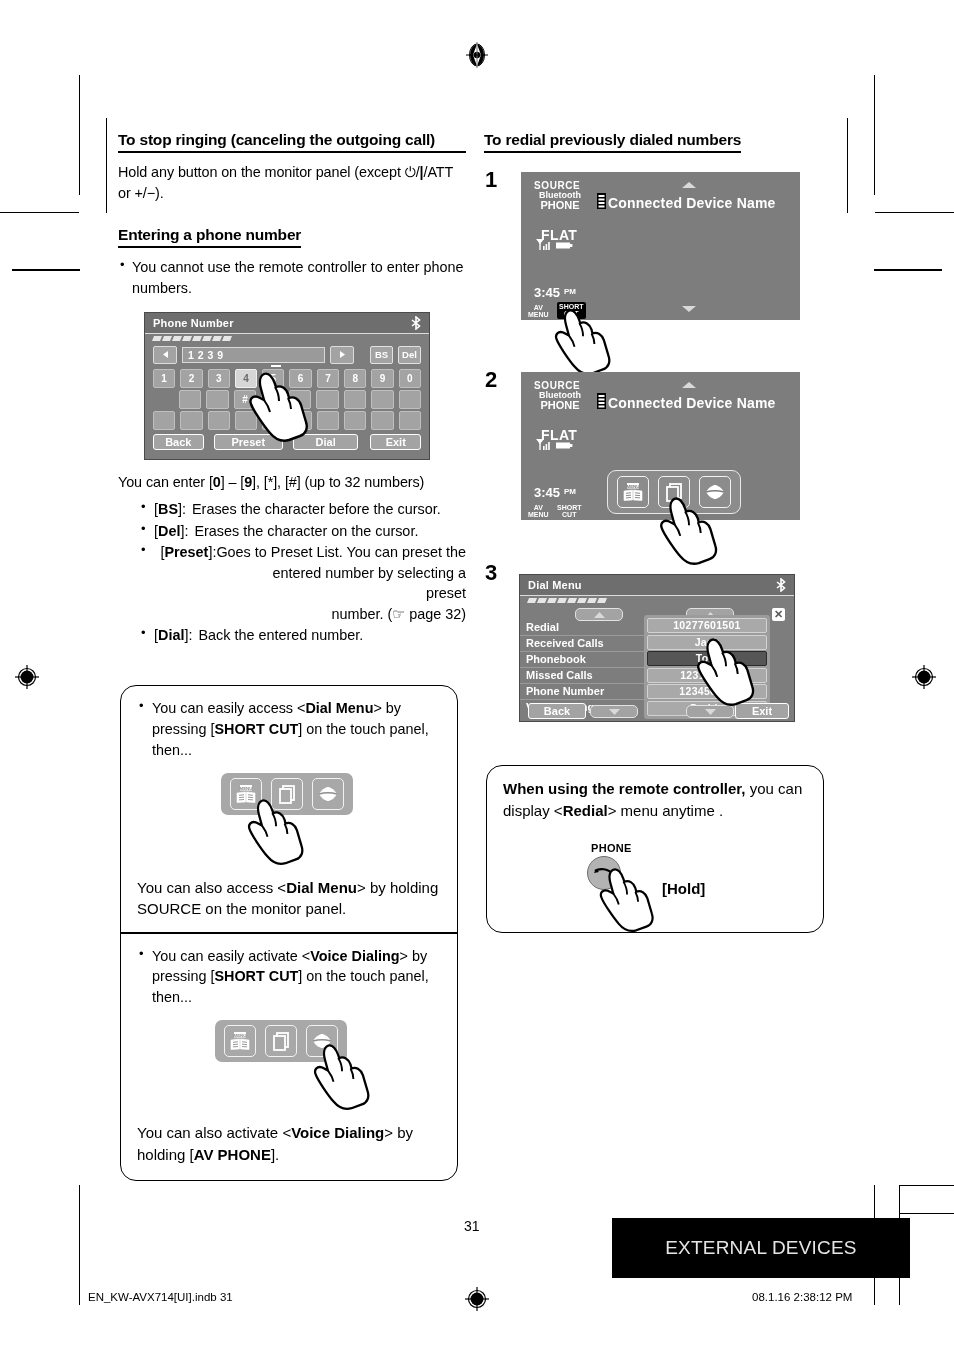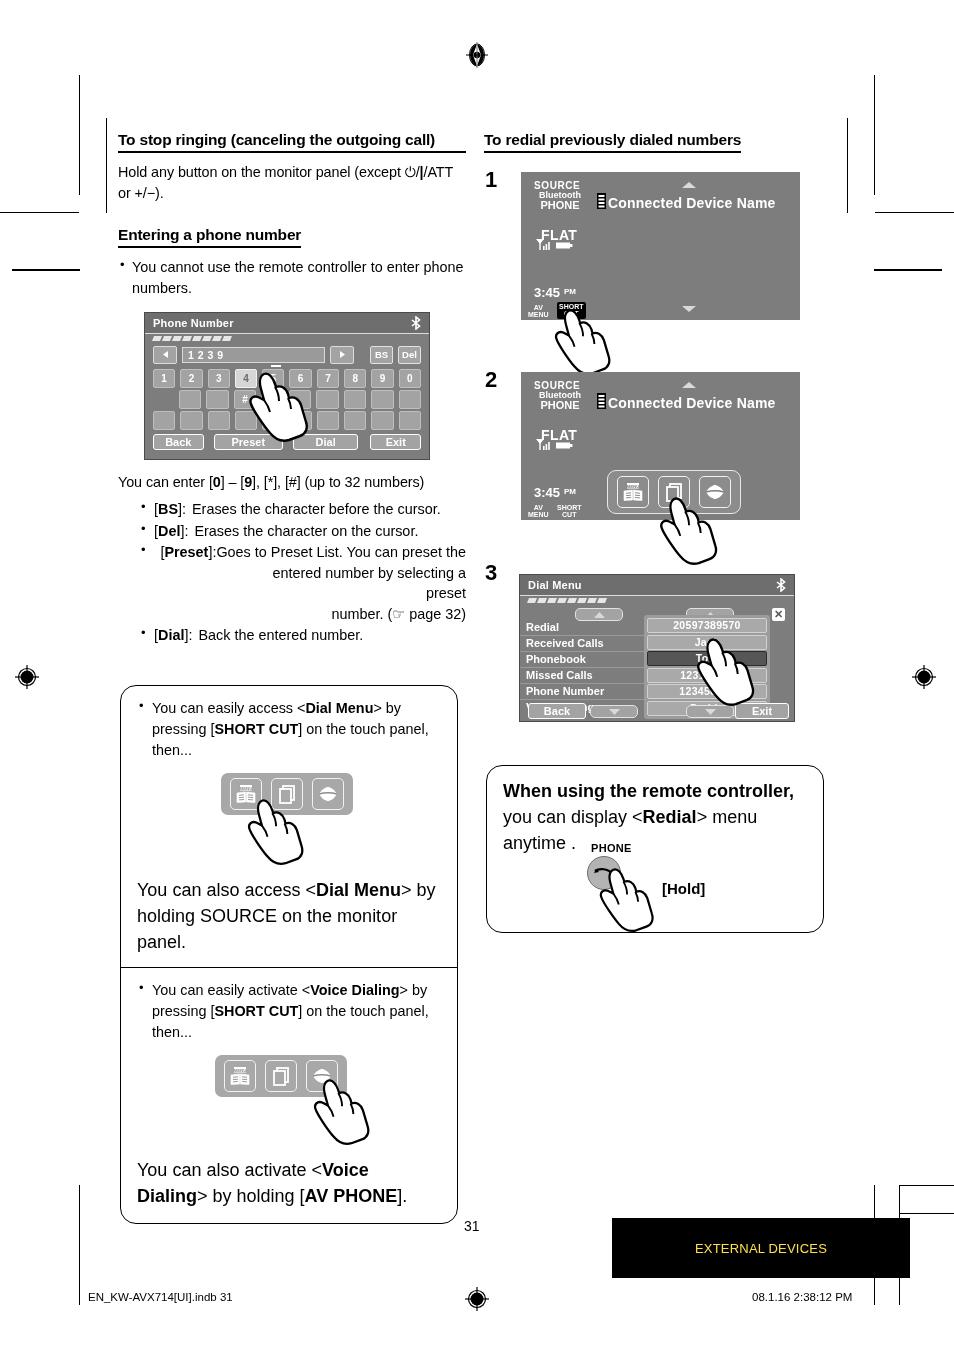"20597389570" div.dm-ent { text: 20597389570 -> 10277601501 }
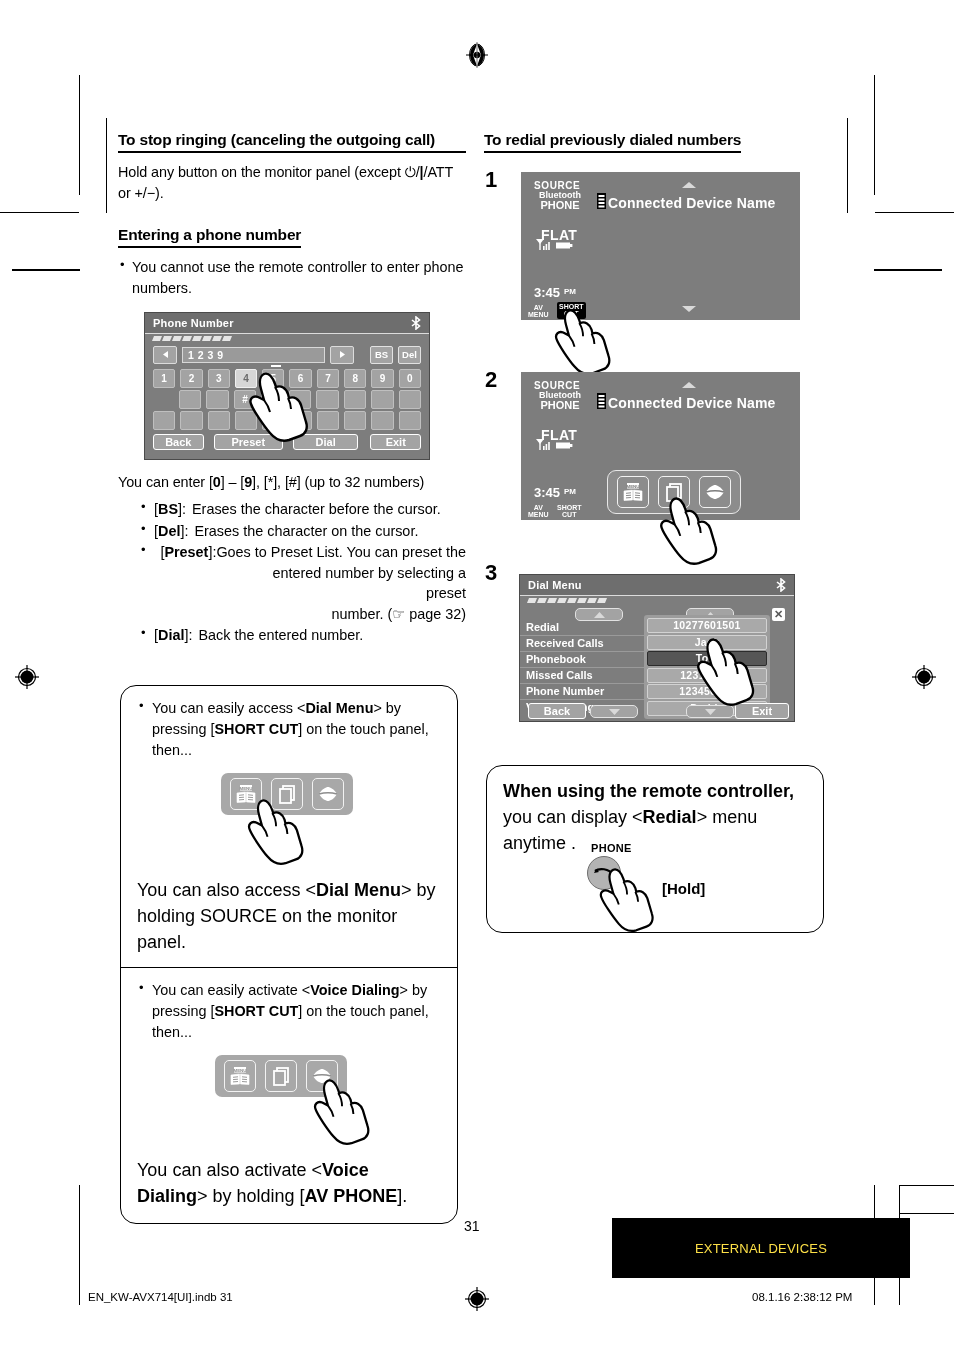"When using the remote controller," .notebox p { font-size: 18px -> 15px }
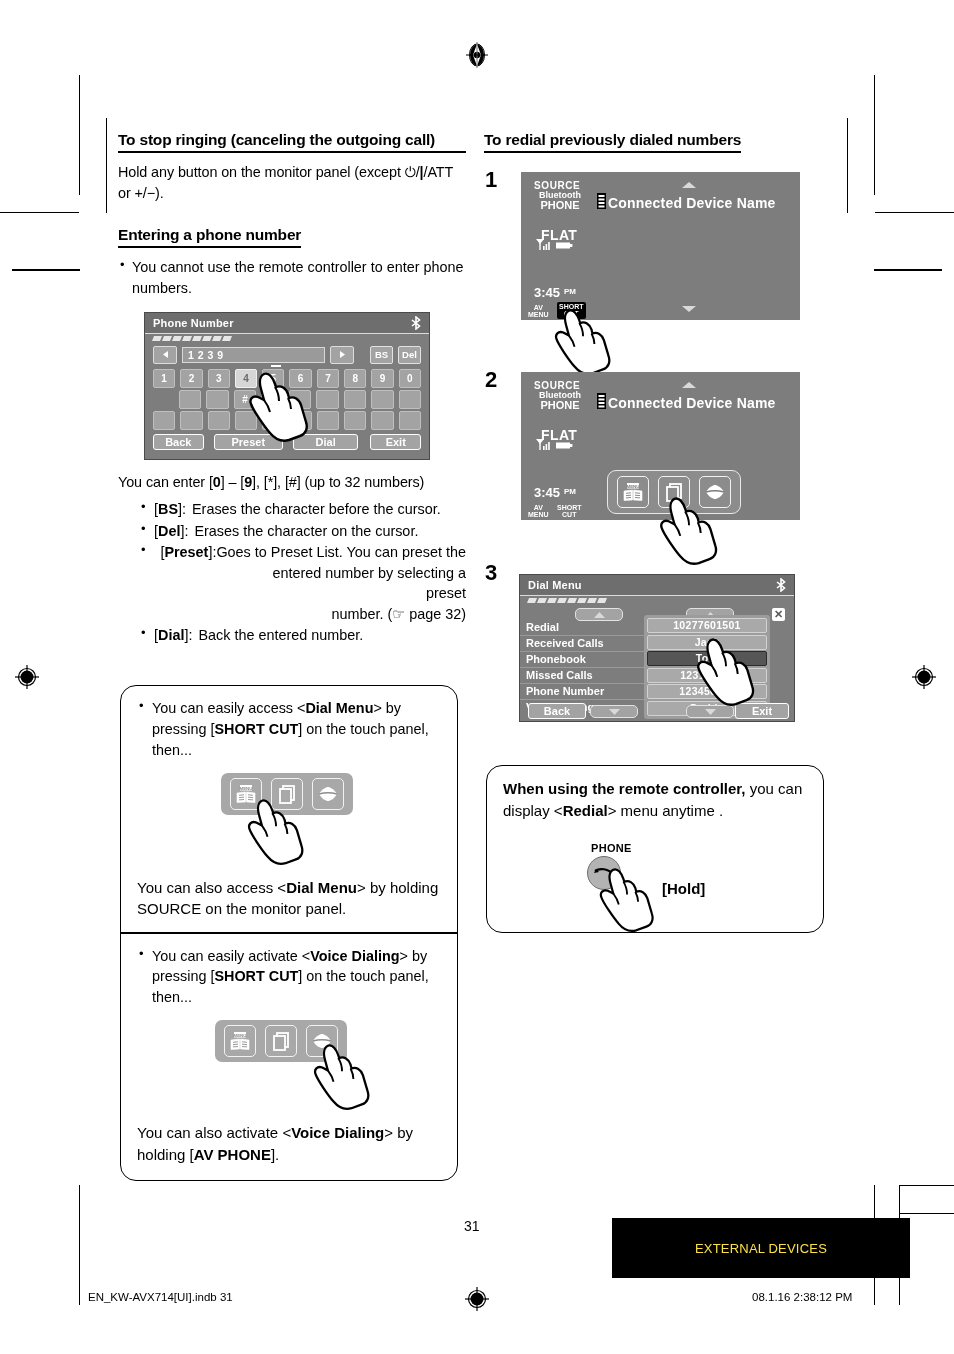"EXTERNAL DEVICES" .chapbar { color: #fde047 -> #e5e5e5; font-size: 13px -> 19px }
